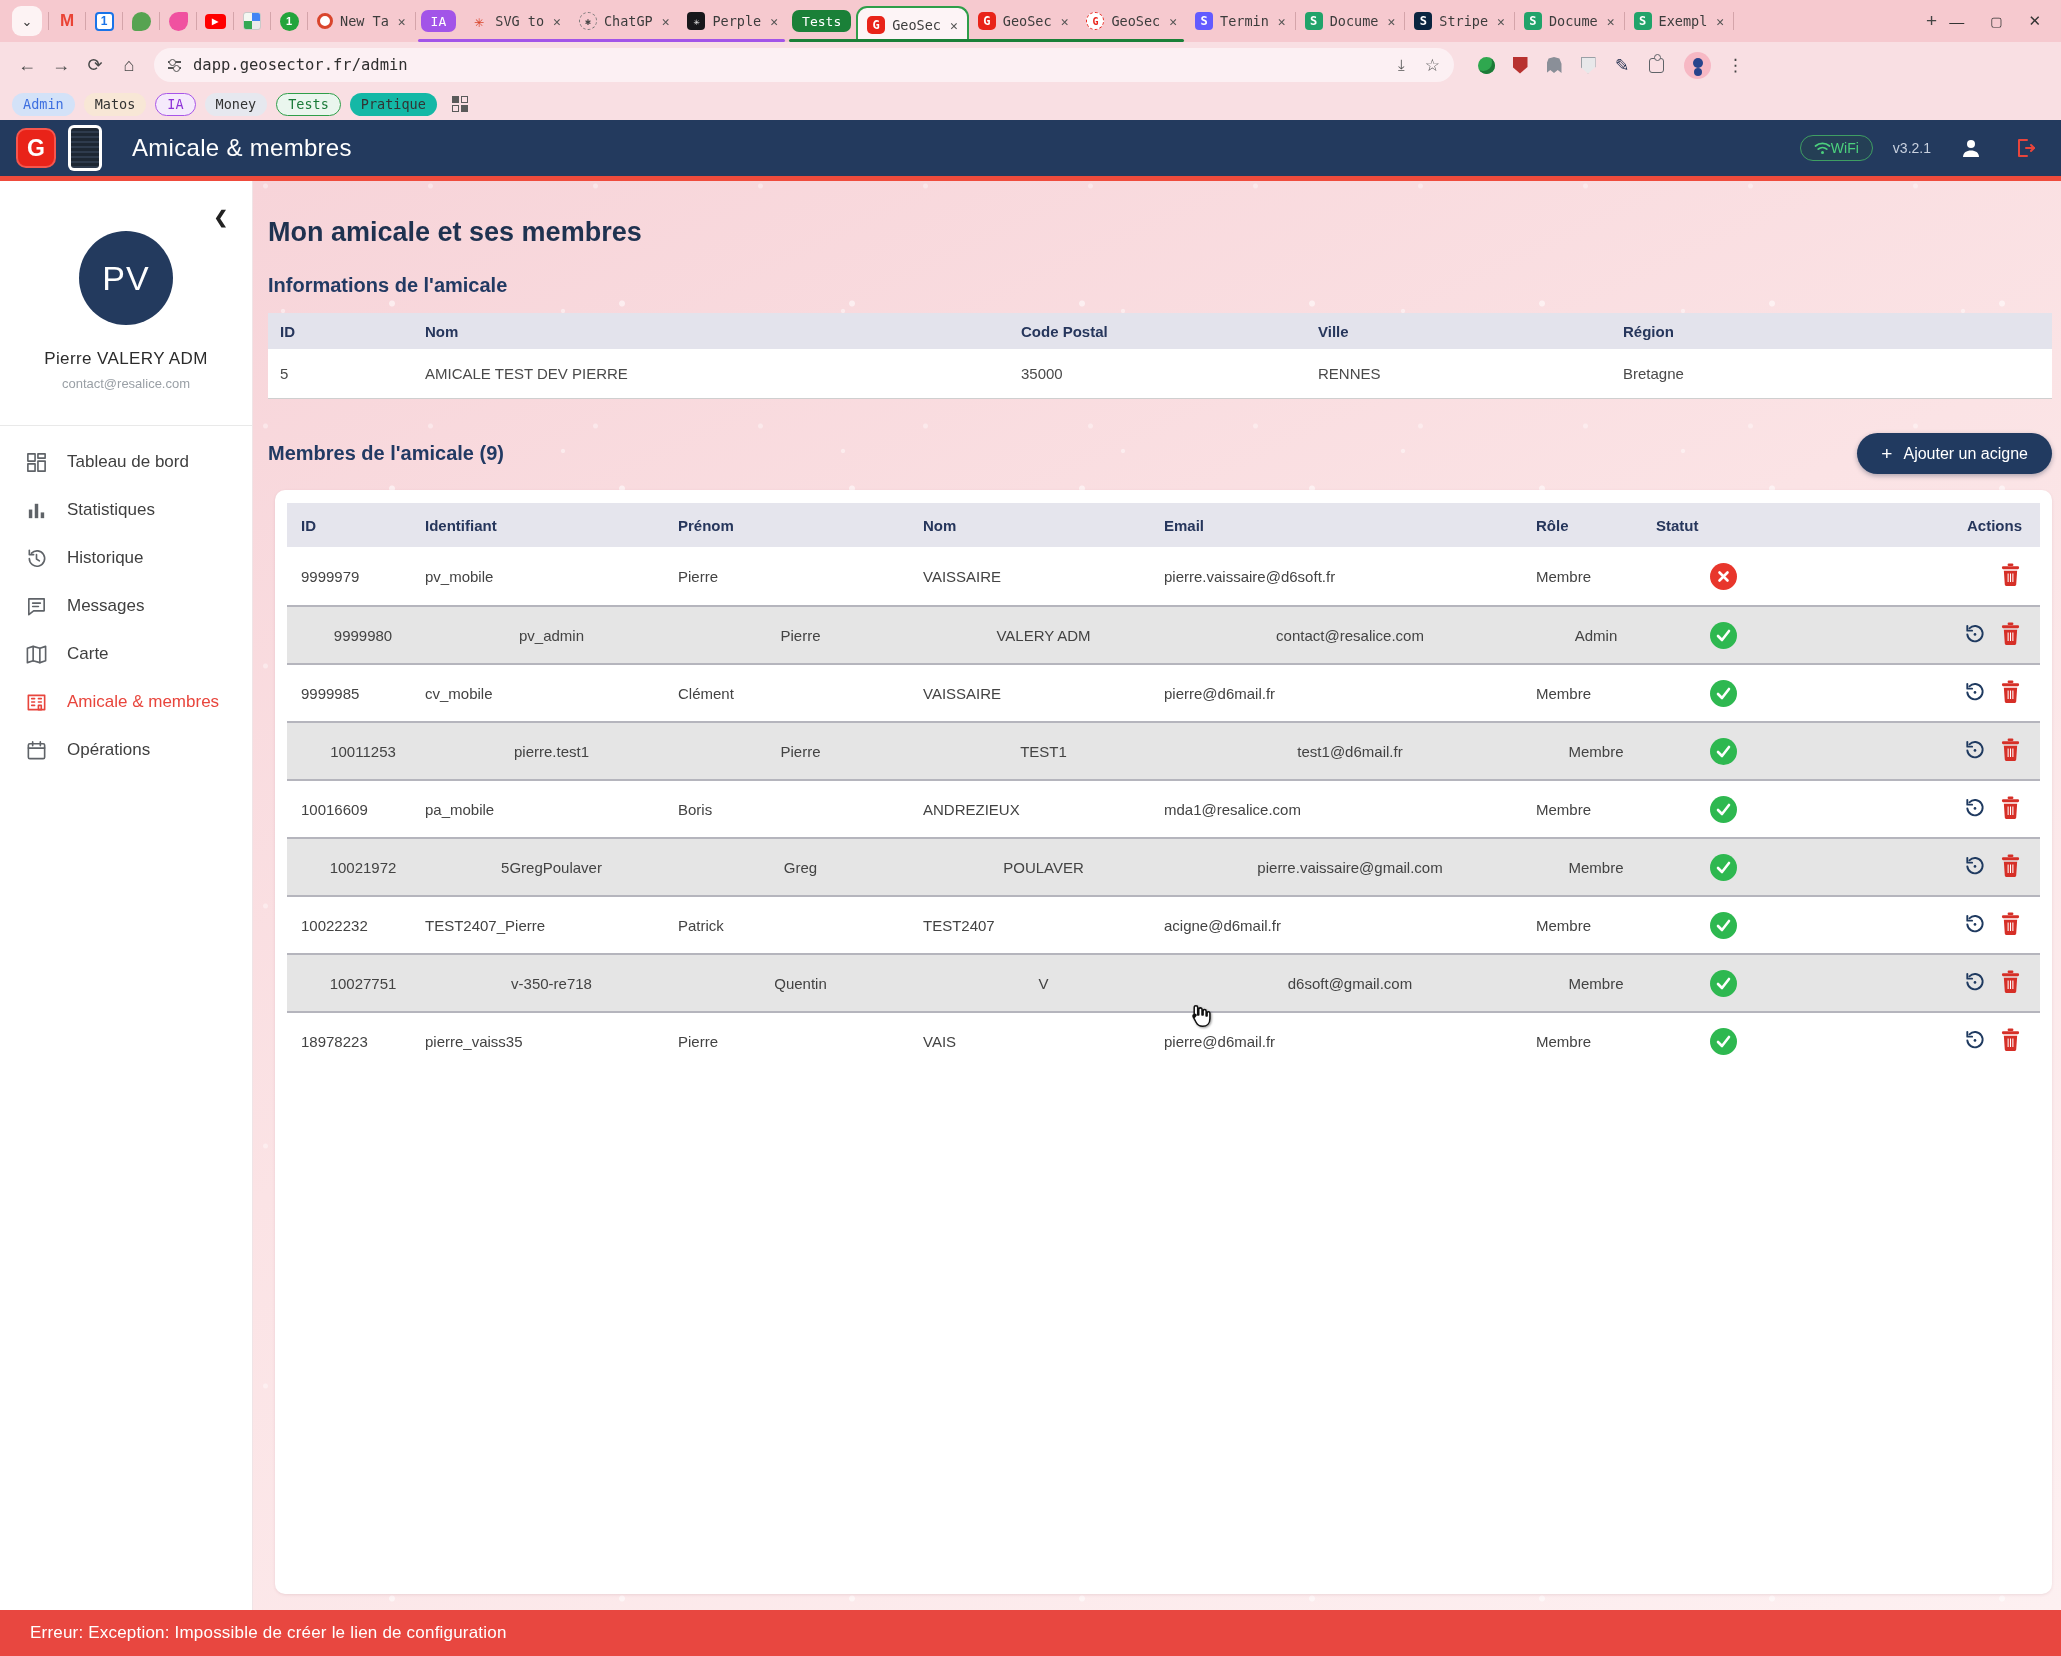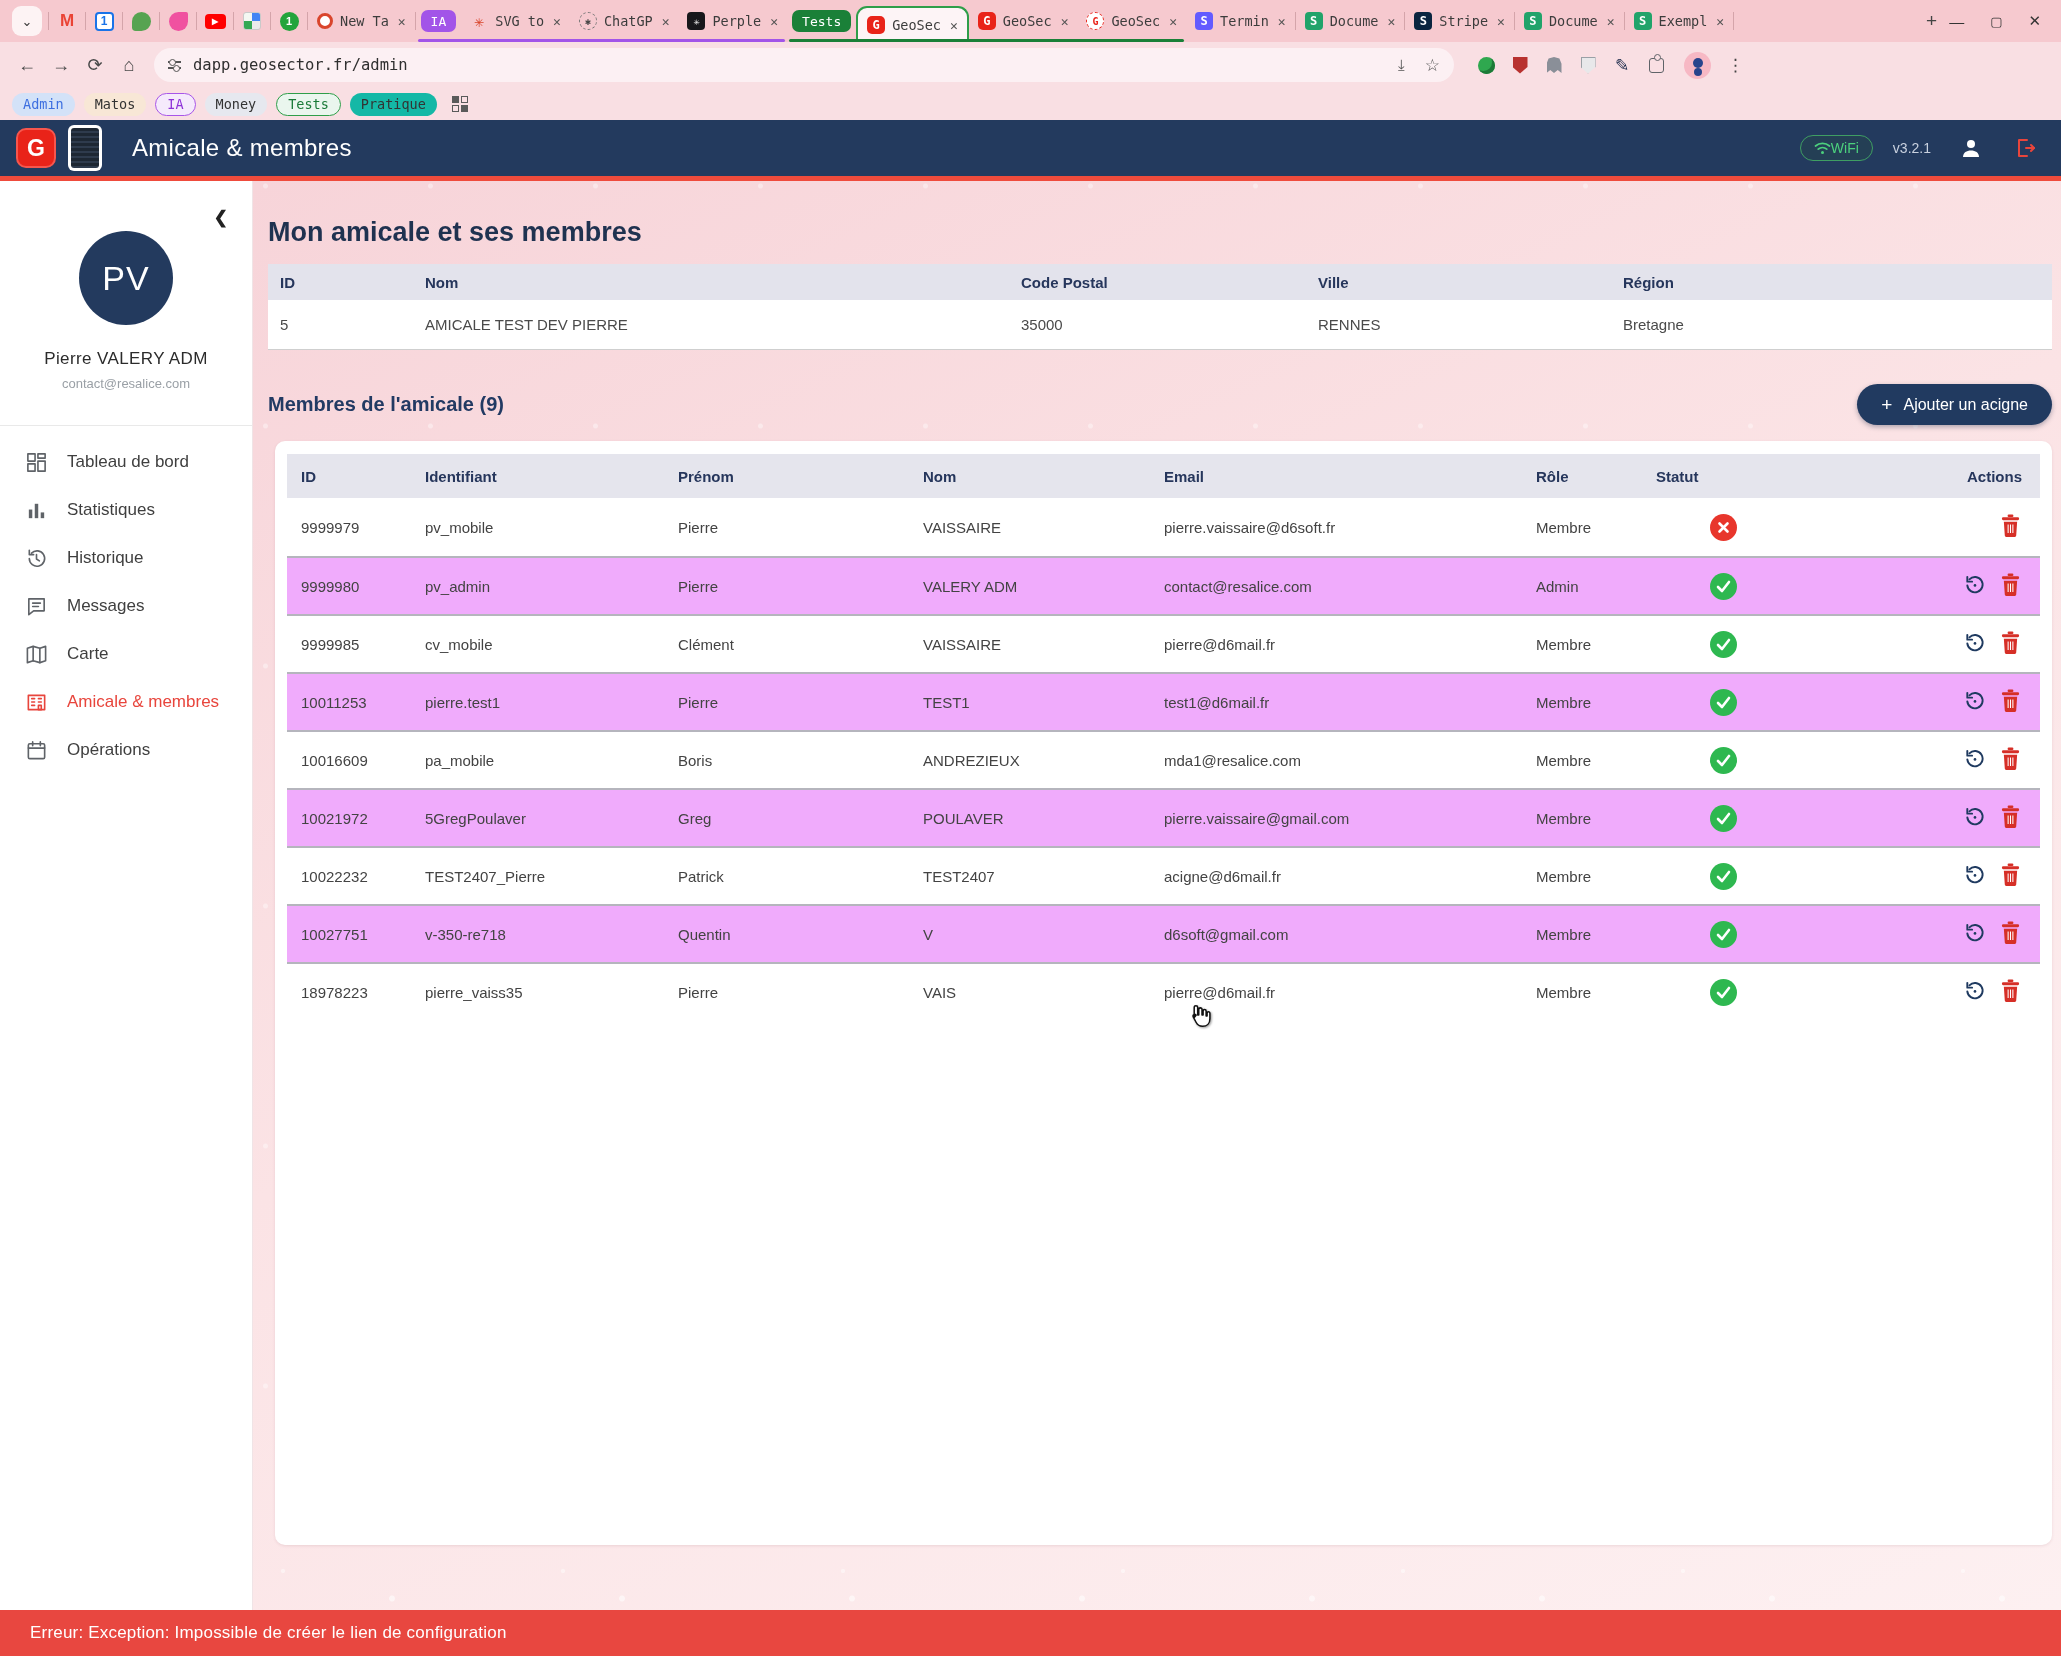"Informations de l'amicale" div.section-title { html: none -> <div>Informations de l'amicale</div> }
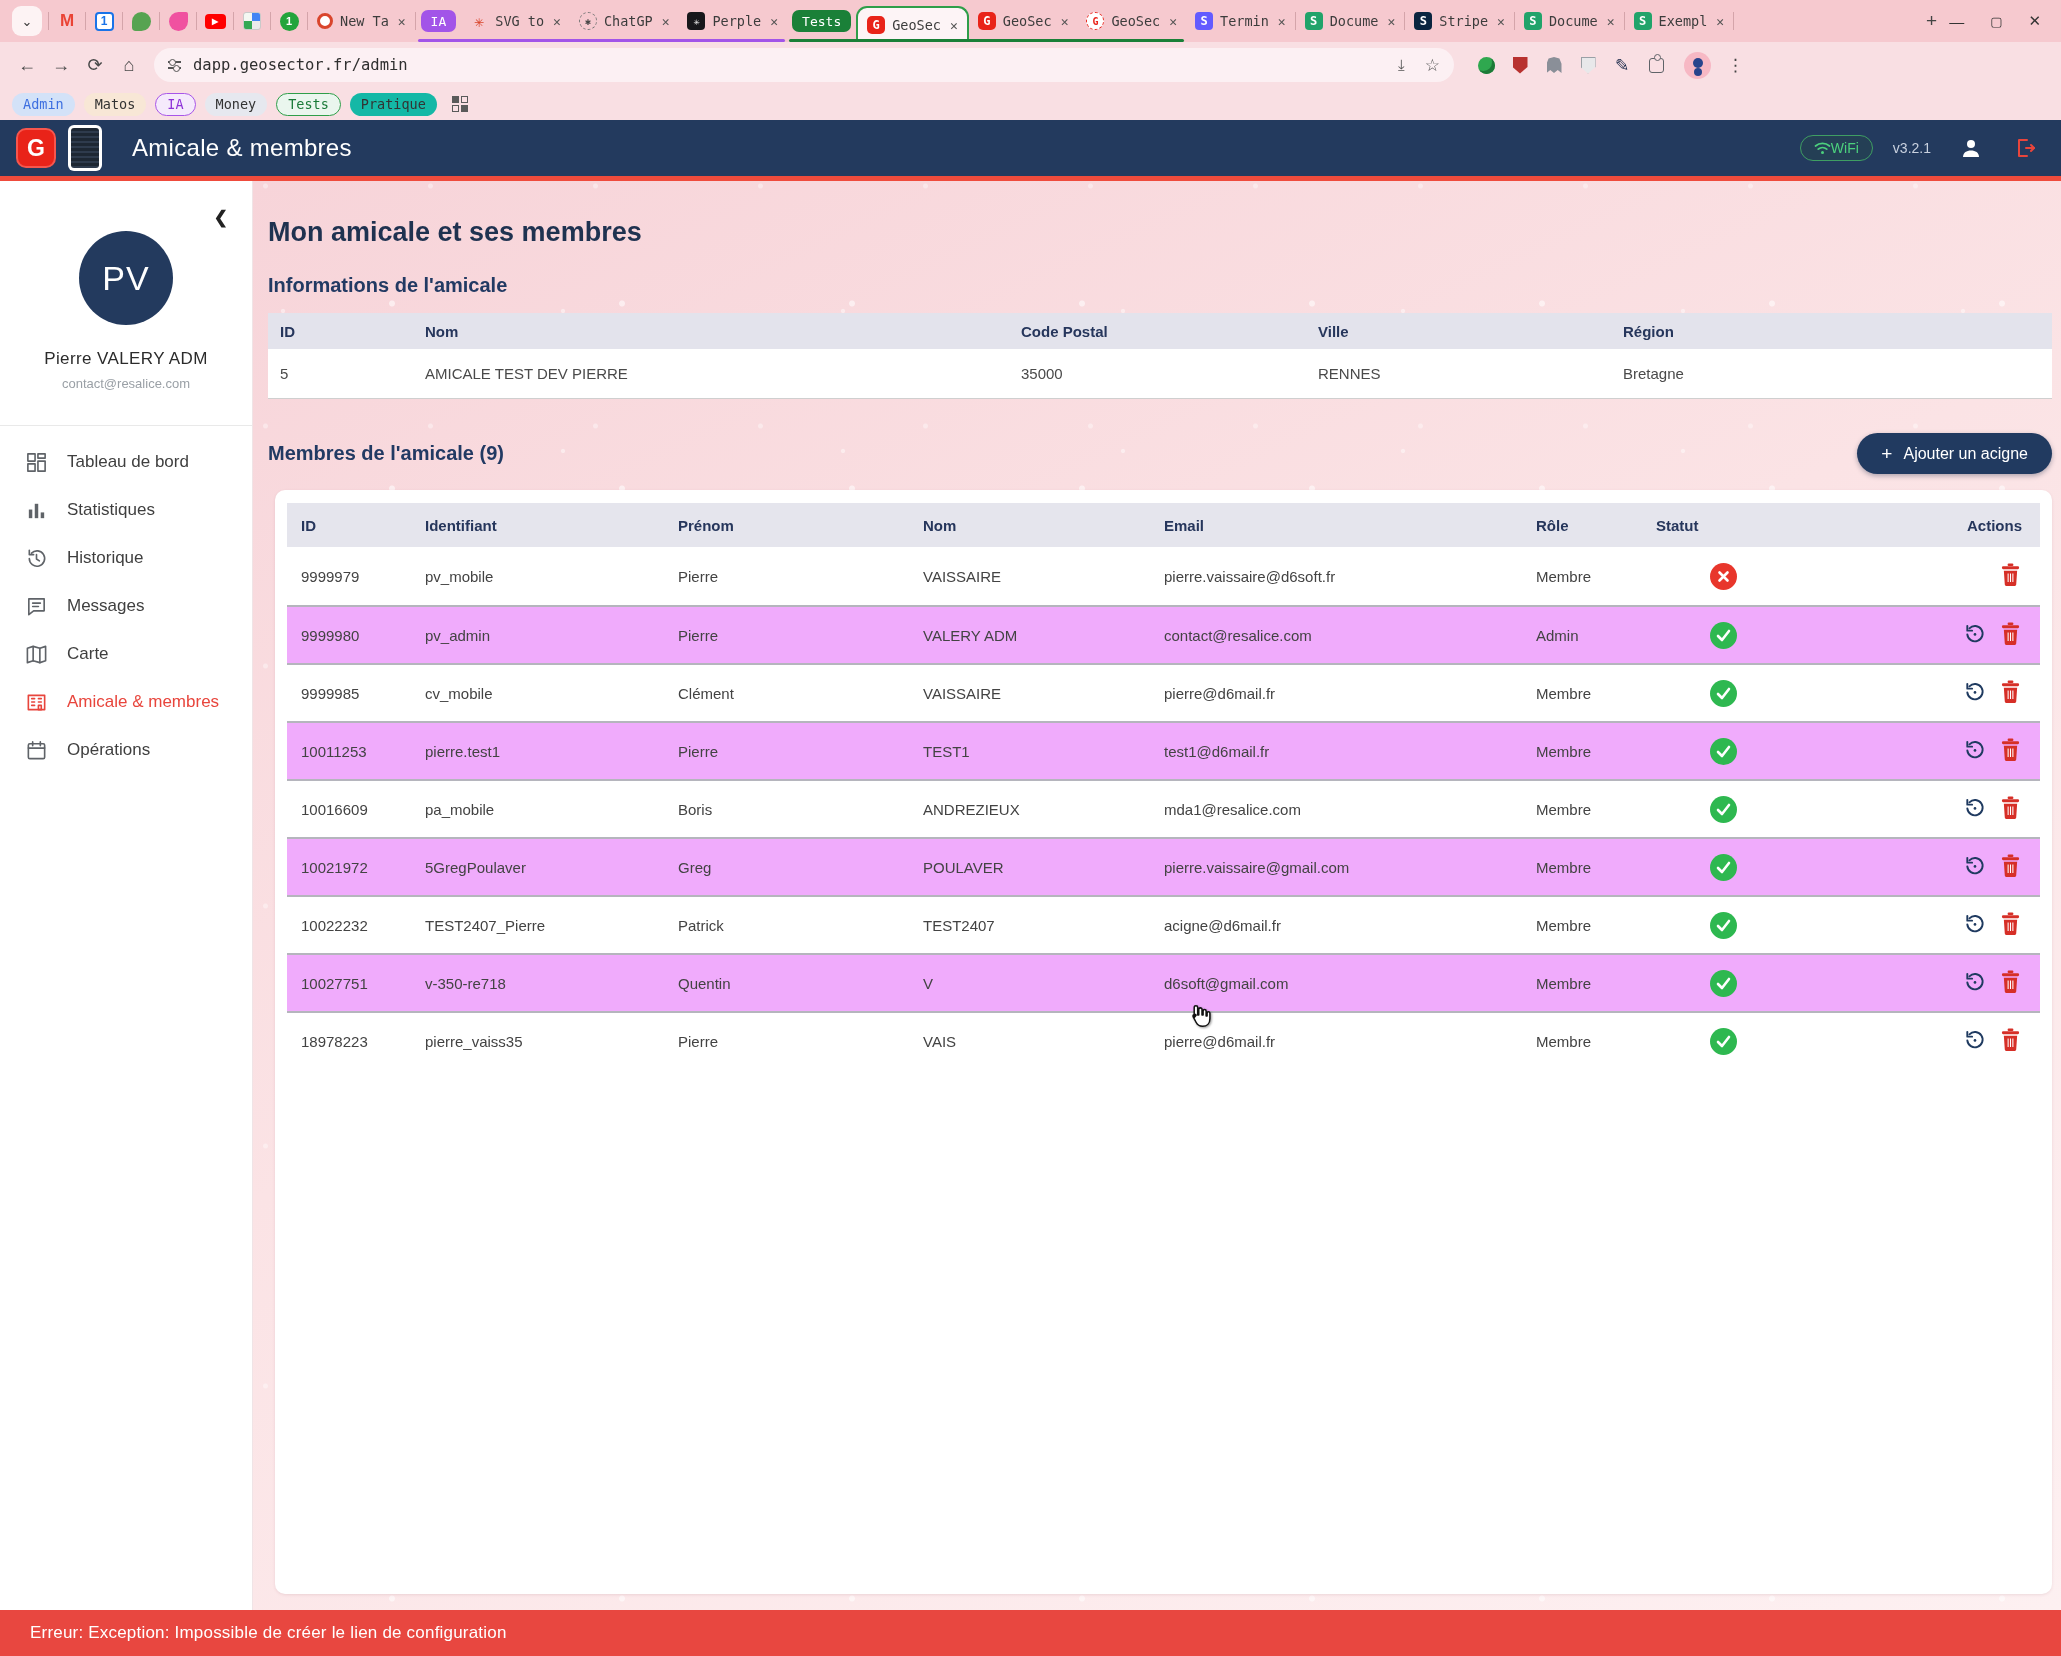"9999980" .m-row.alt { background: #f0abfc -> #e5e5e5; text-align: none -> center }
